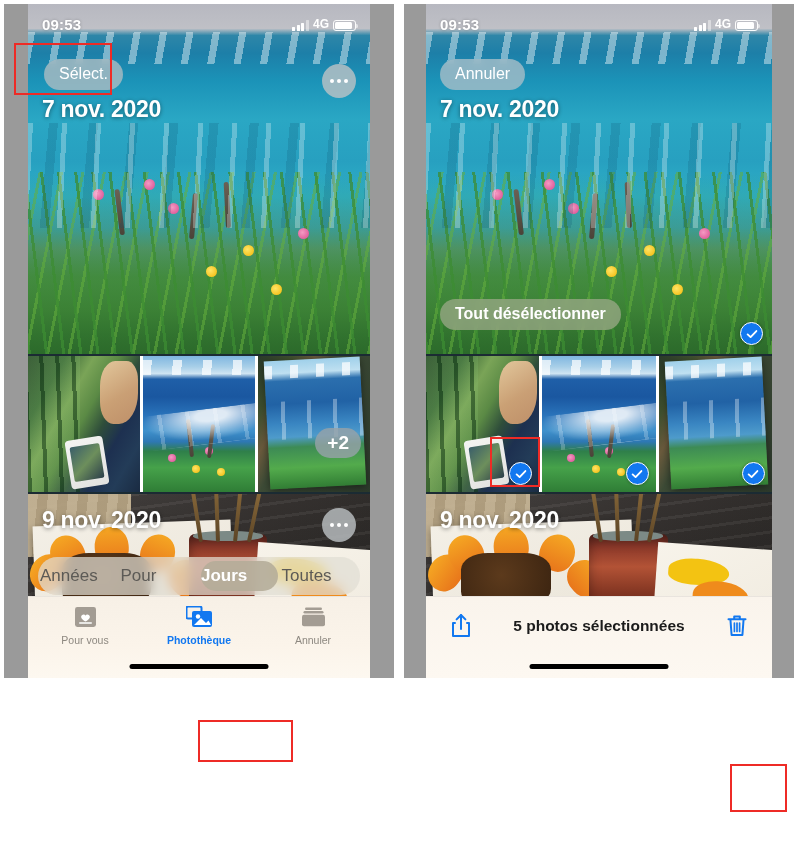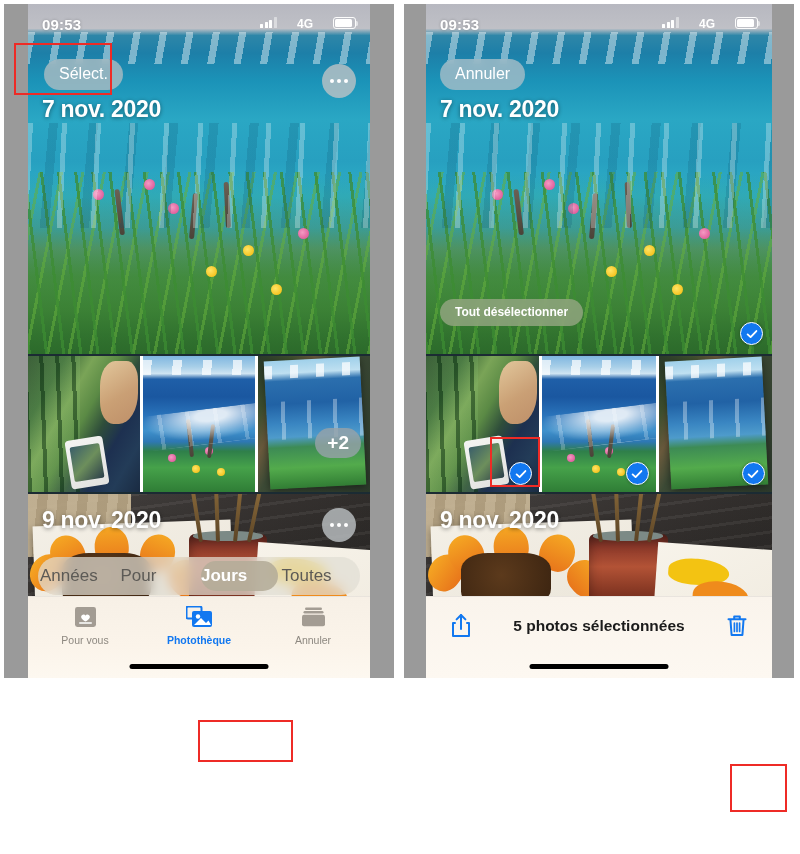"4G" .sb-right { align-items: flex-start -> flex-end; gap: 20px -> 4px }
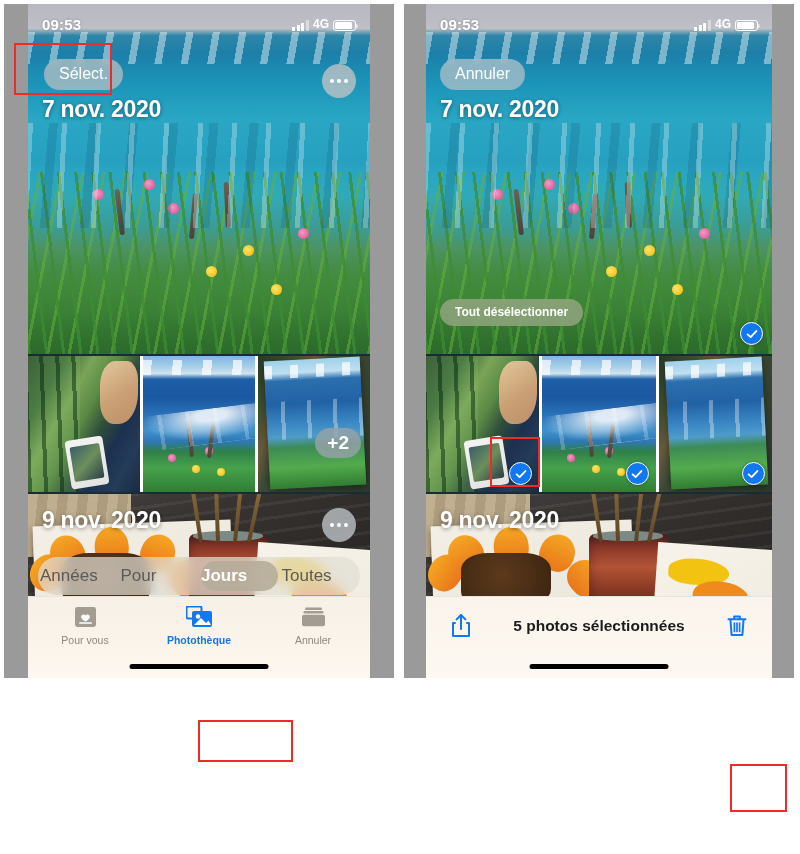"Tout désélectionner" .pill.deselect-btn { font-size: 12px -> 16px }
